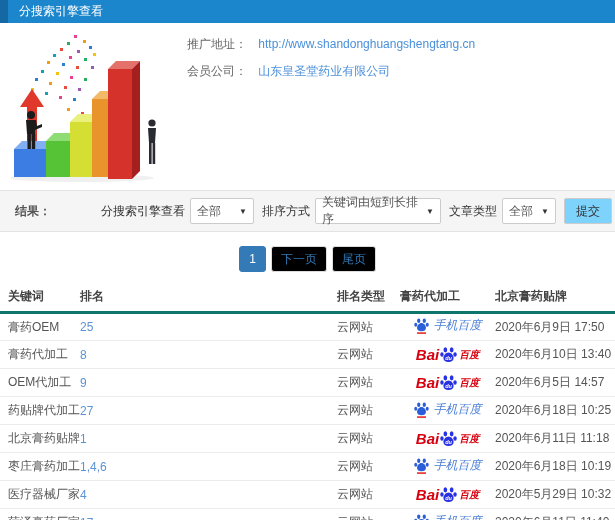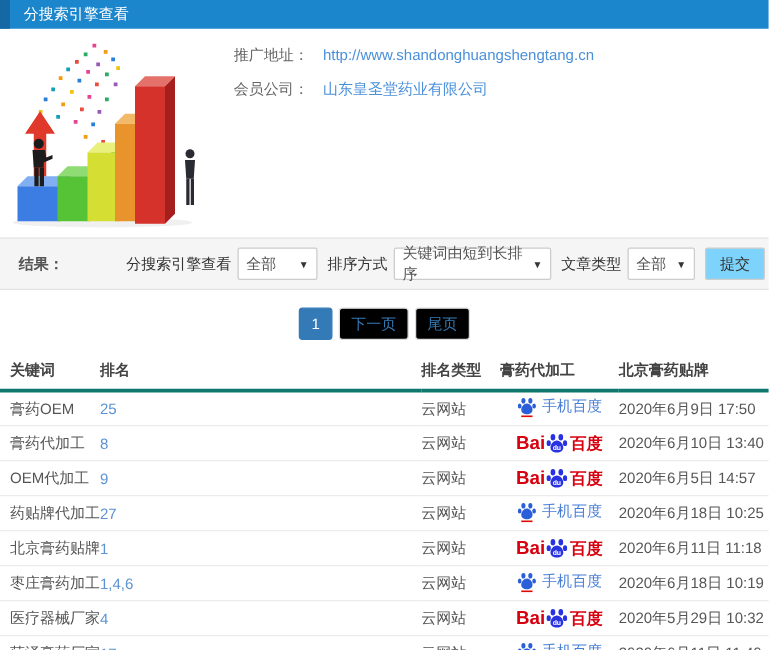"手机百度" .engine .logo-mobile, .engine .logo-baidu { font-style: none -> italic }
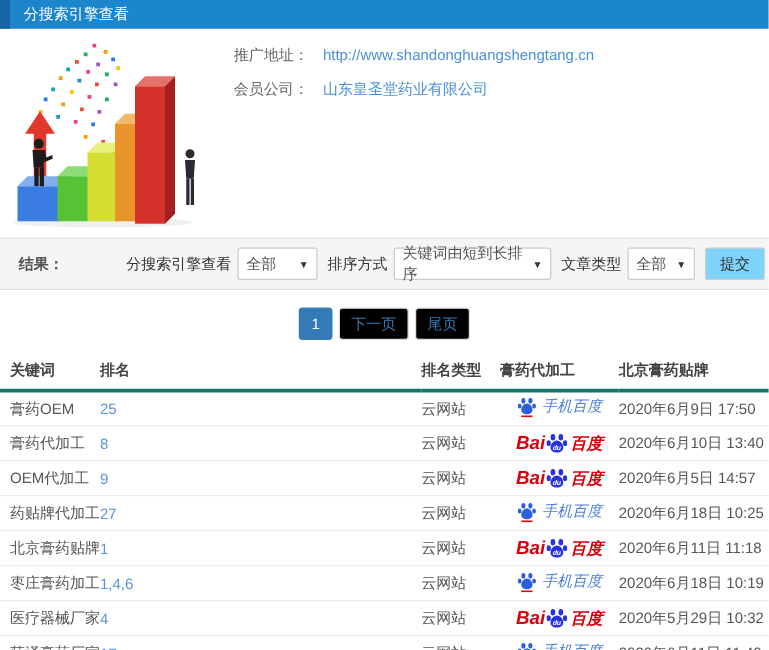"百度" .logo-baidu .suffix { font-size: 13px -> 10px }
